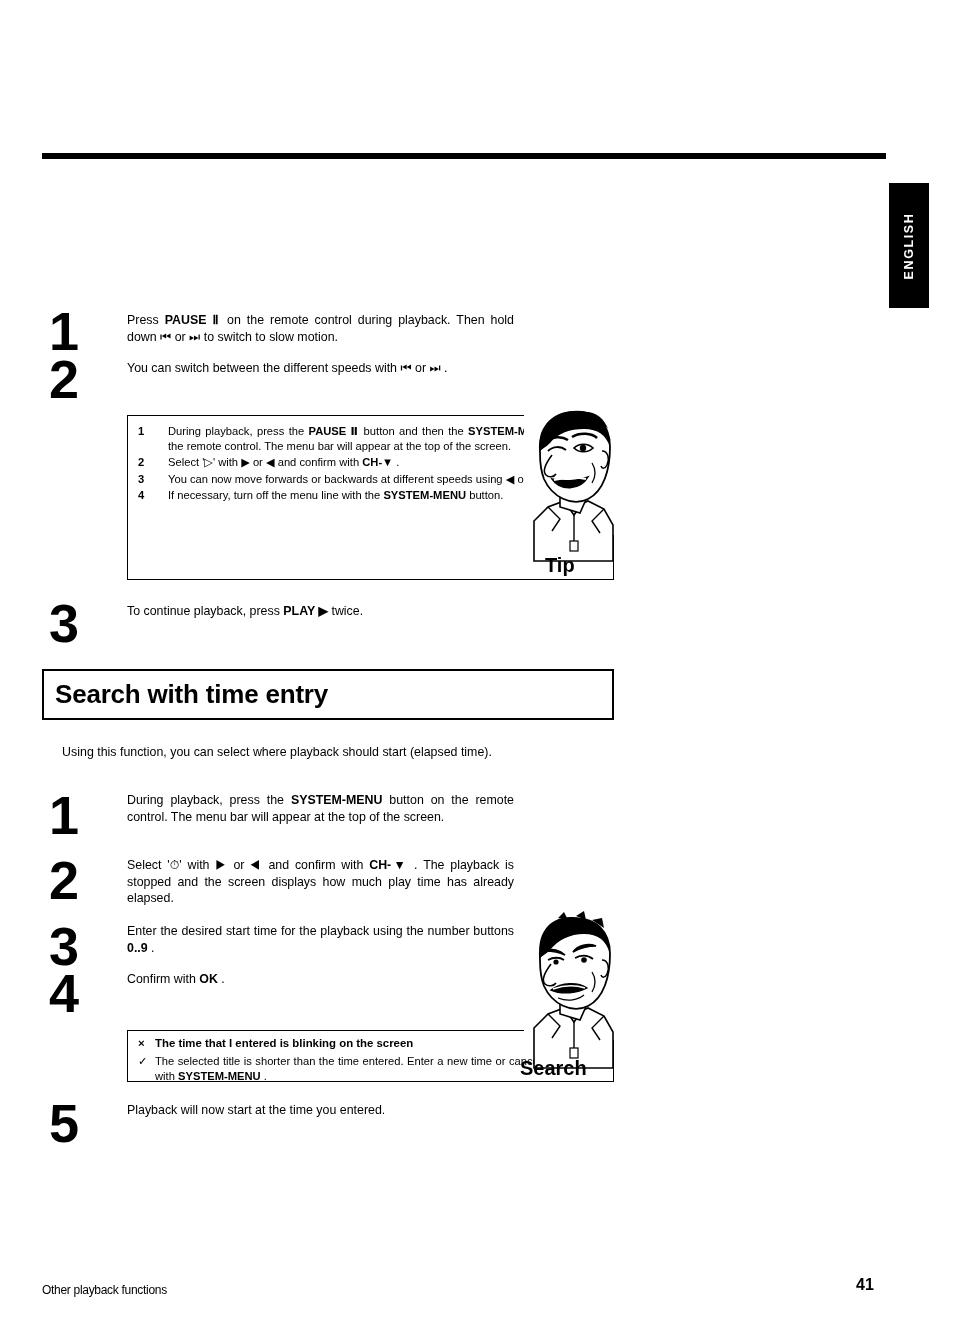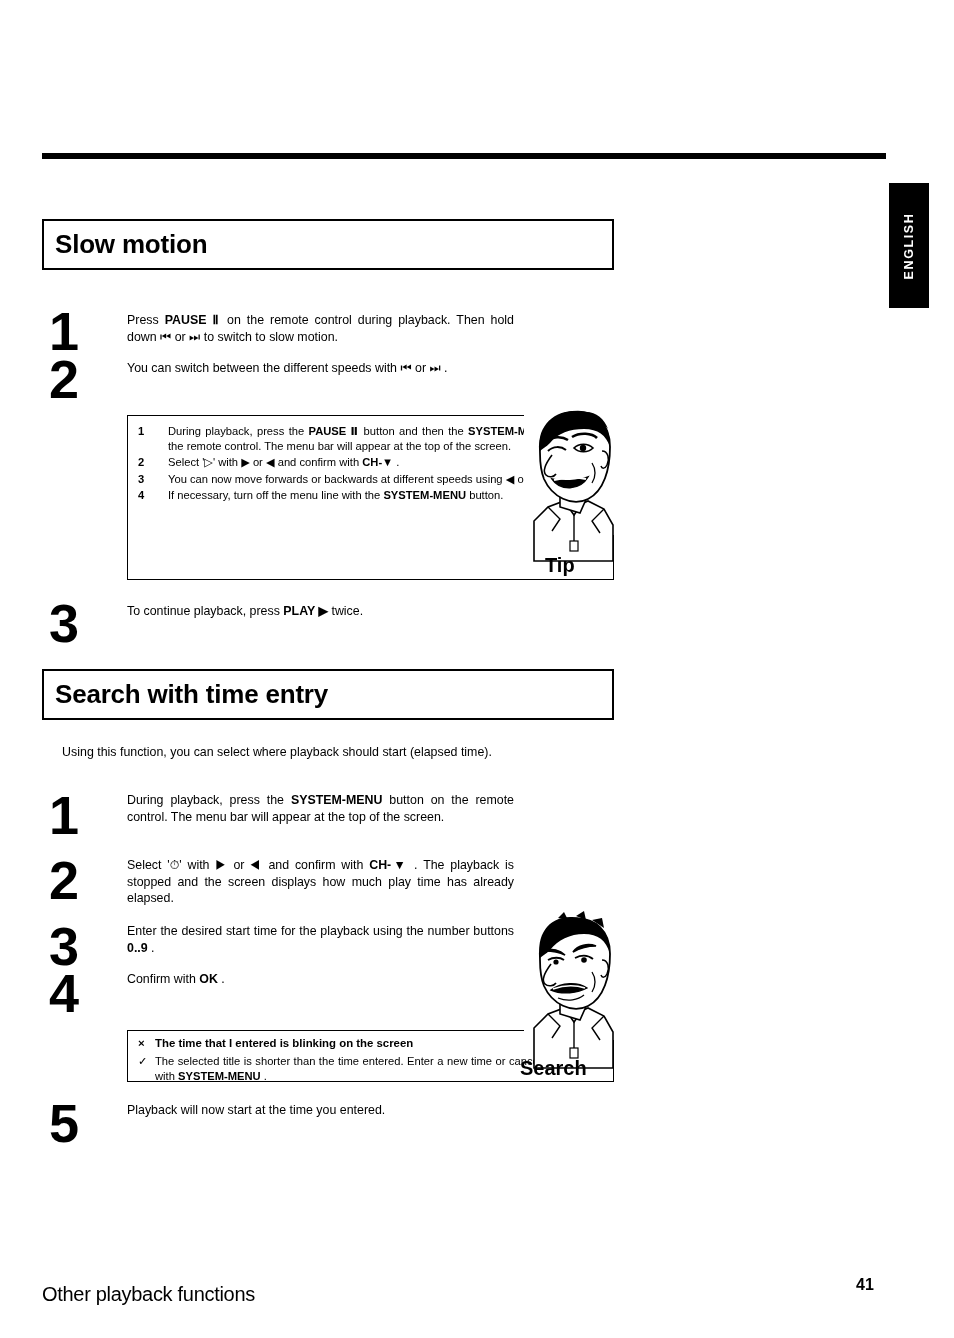"Slow motion" div.section-head { html: <div> <h1>Slow motion</h1> </div> -> none }
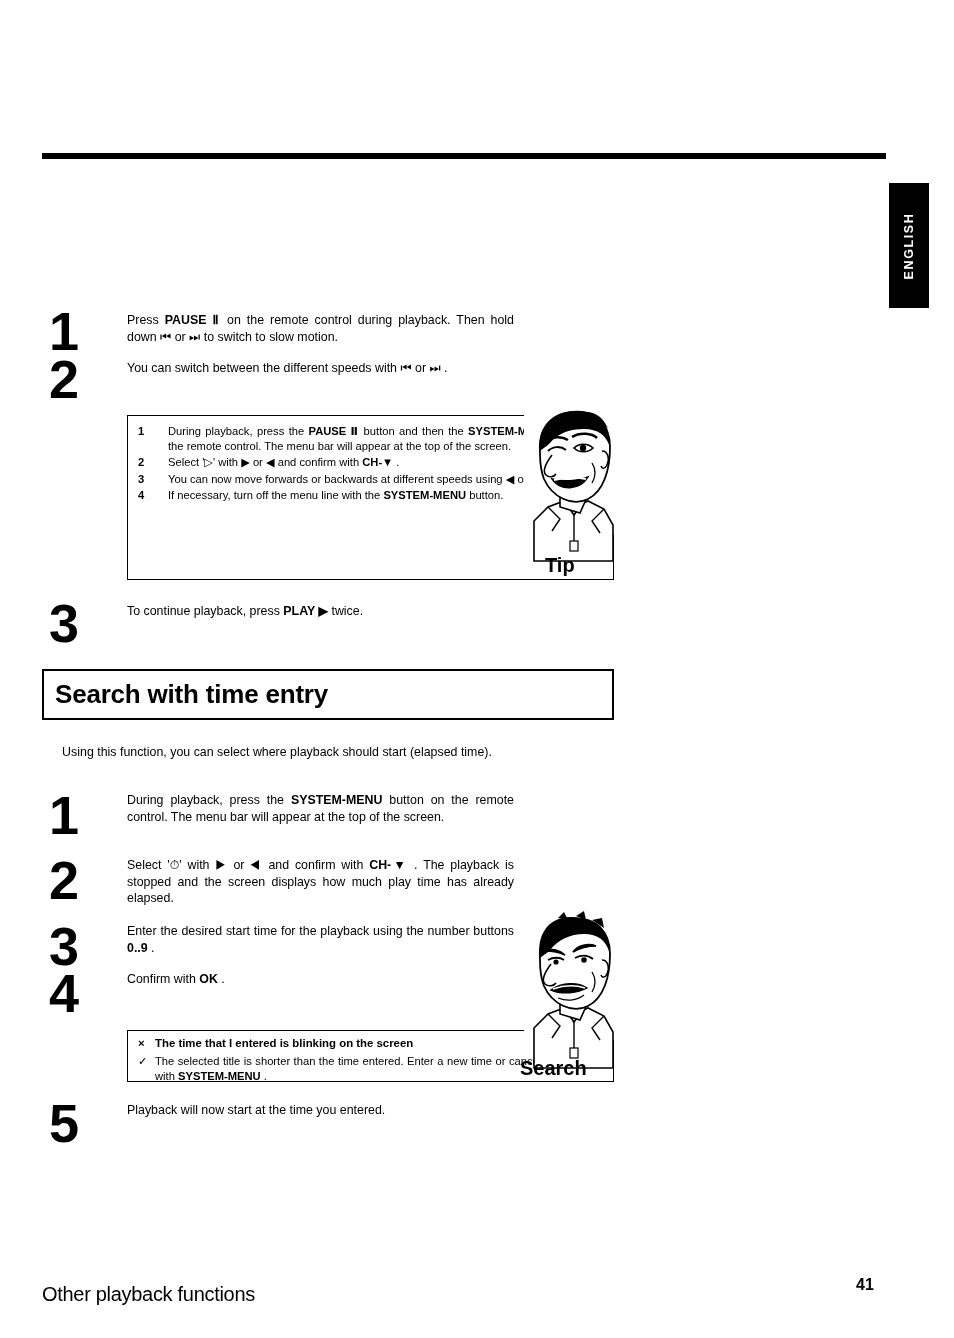"Other playback functions" .footer-title { font-size: 20px -> 12px }
